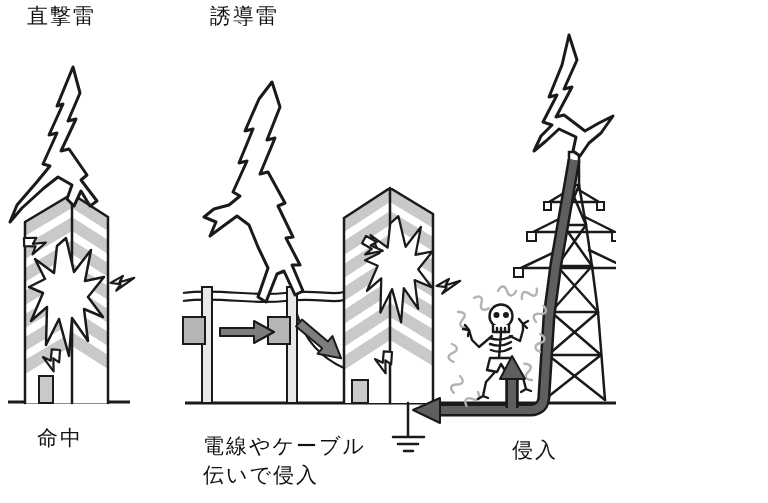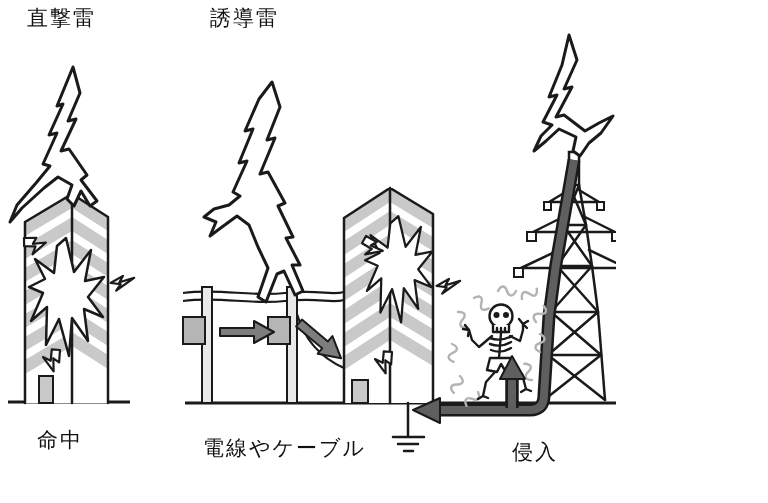"直撃雷" .stage { font-family: Liberation Sans, sans-serif -> Liberation Mono, monospace }
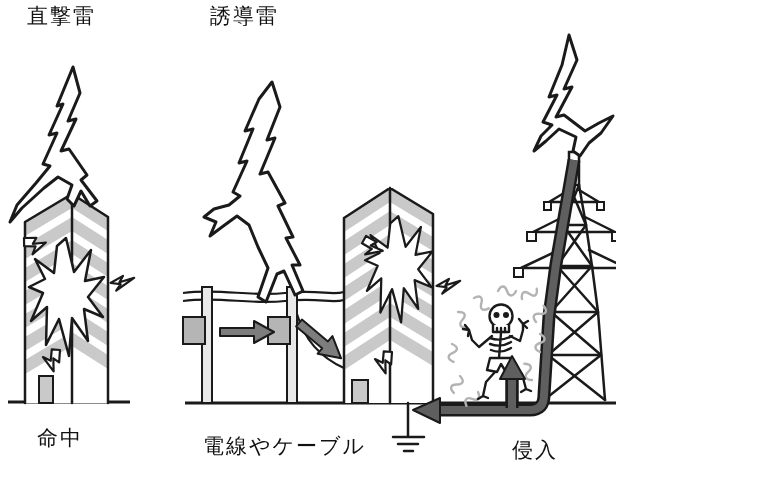"伝いで侵入" div { html: none -> <div>伝いで侵入</div> }
